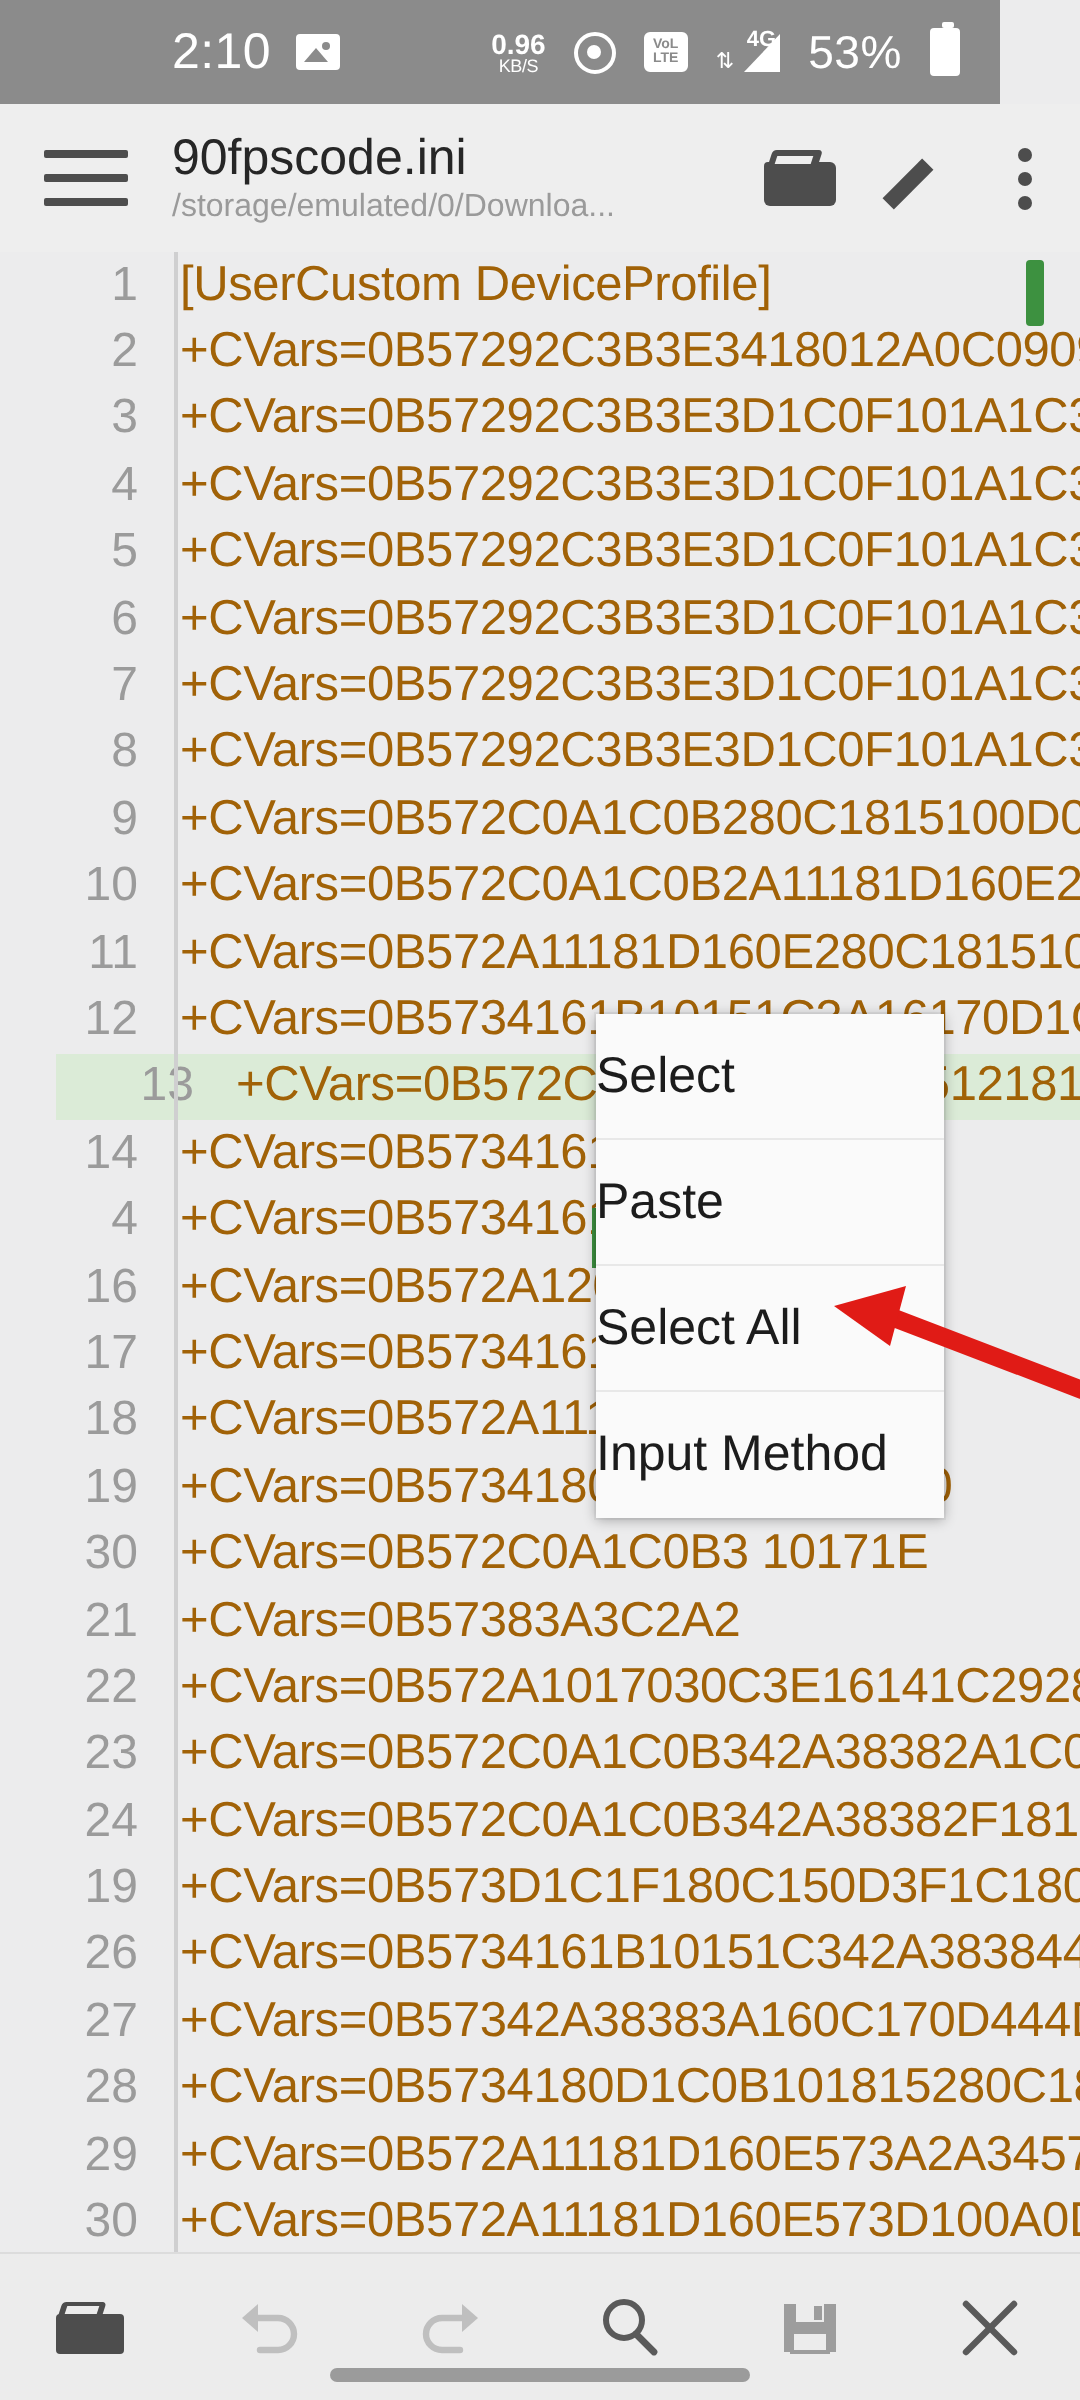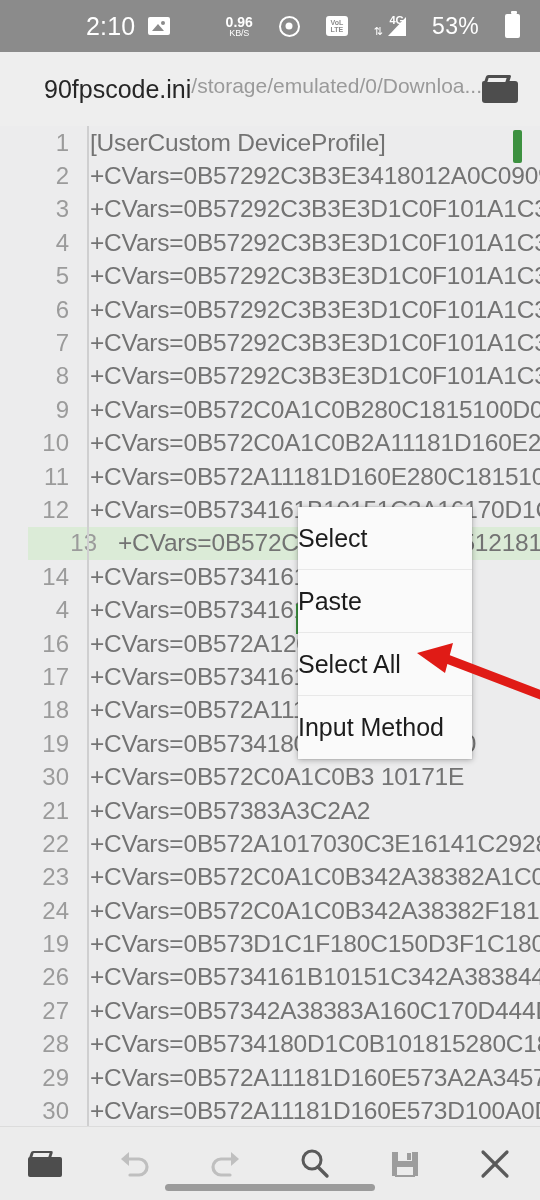"2:10" .statusbar { width: 540px -> 500px }
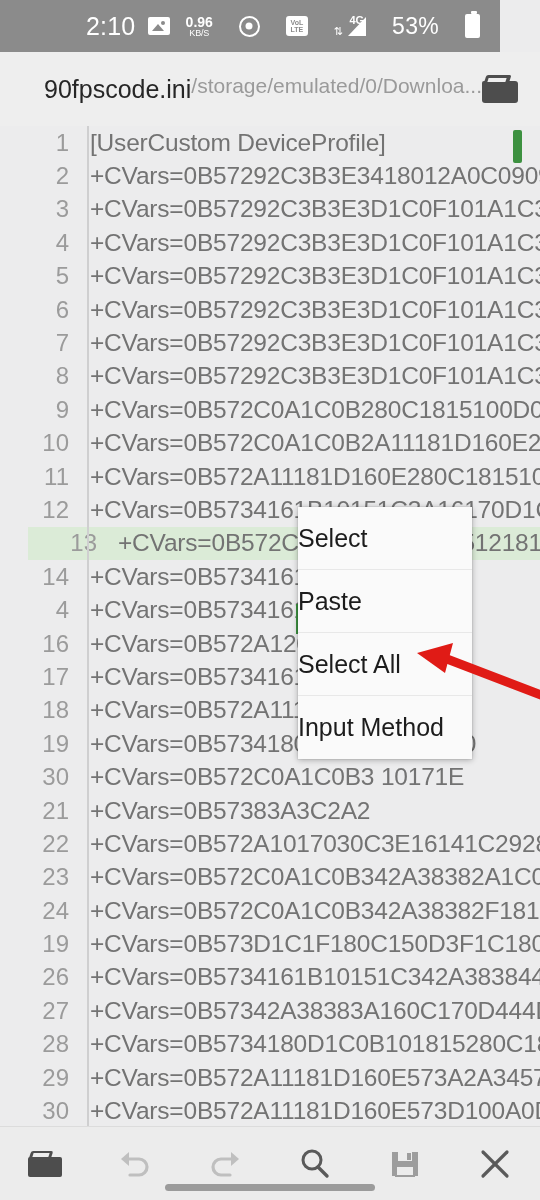"0.96" .sb-right { gap: 26px -> 14px }
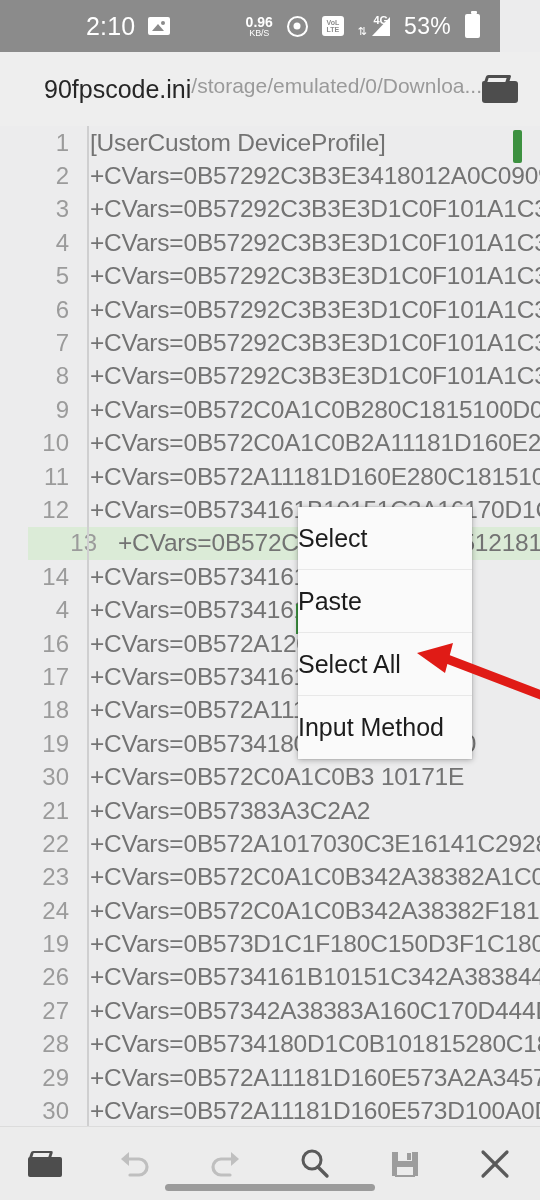"90fpscode.ini" .titlewrap { flex-direction: row -> column }
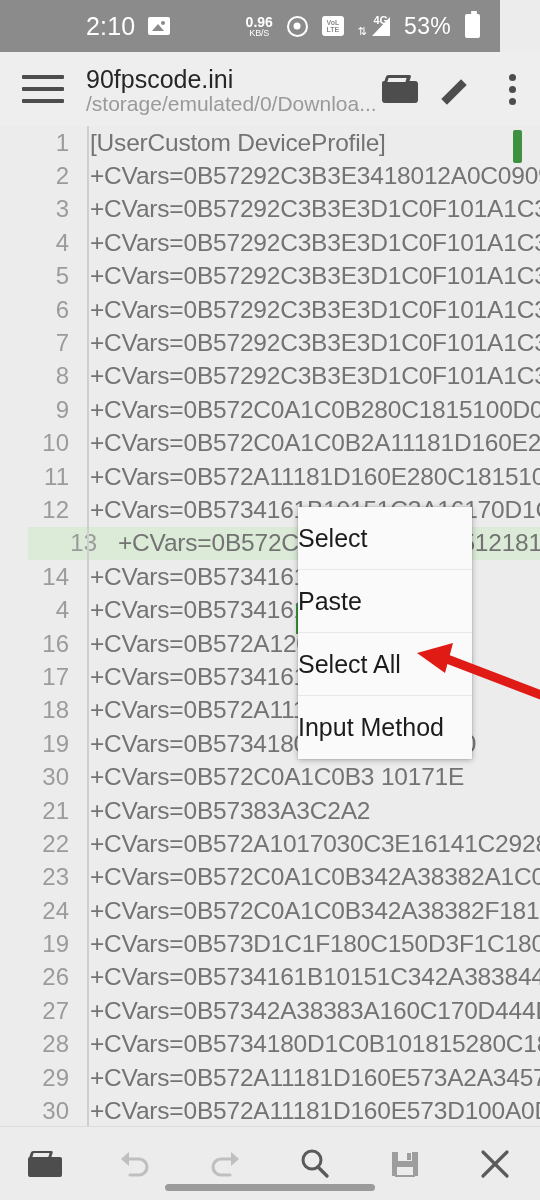"/storage/emulated/0/Downloa..." .file-path { font-size: 21px -> 16px }
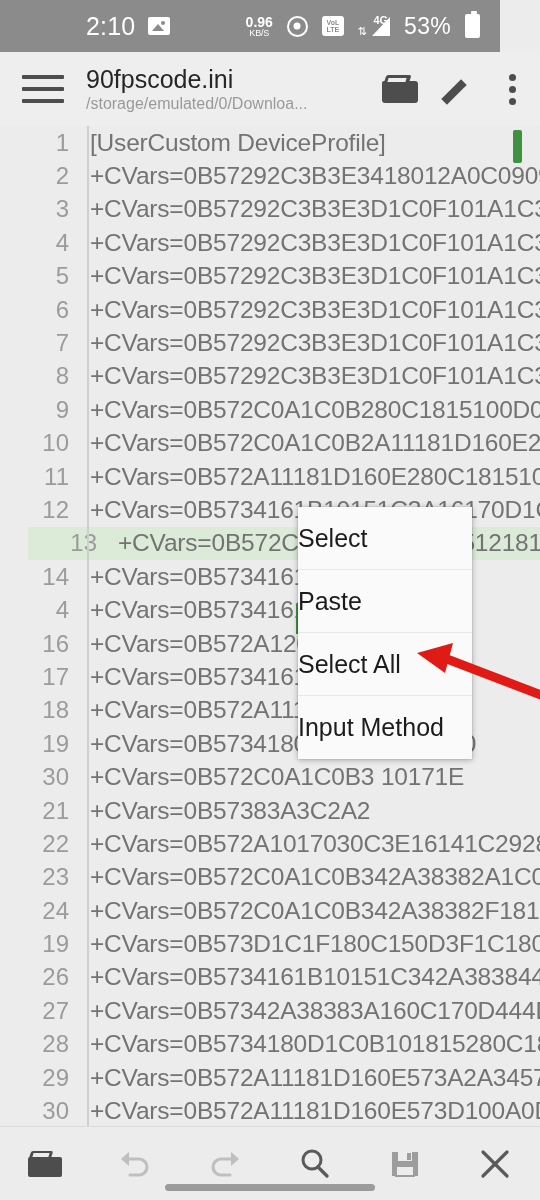"[UserCustom DeviceProfile]" .code { color: #737373 -> #a16207 }
